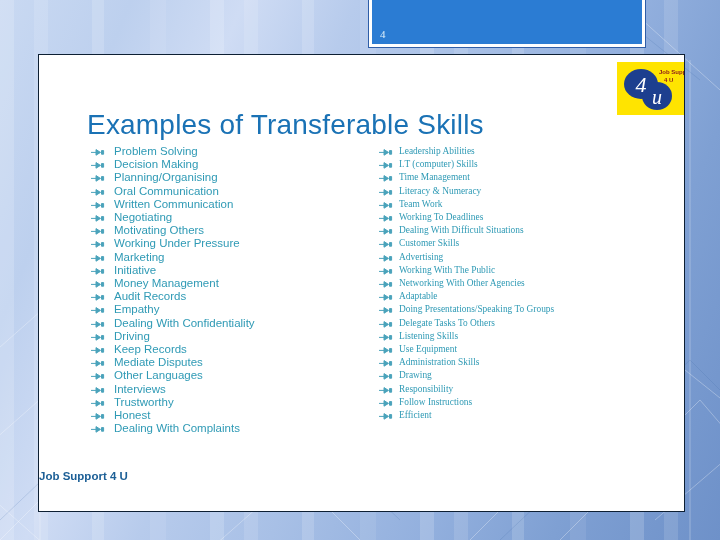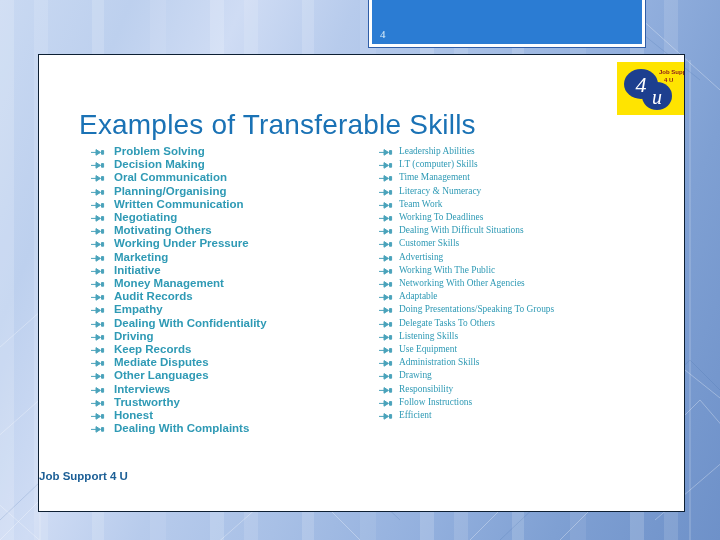"Examples of Transferable Skills" .title { left: 40px -> 48px }
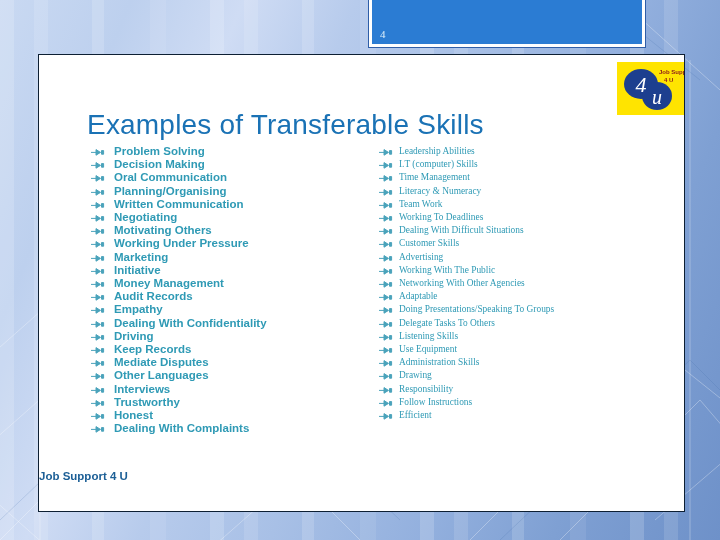"Problem Solving" .col-left { font-weight: bold -> none }
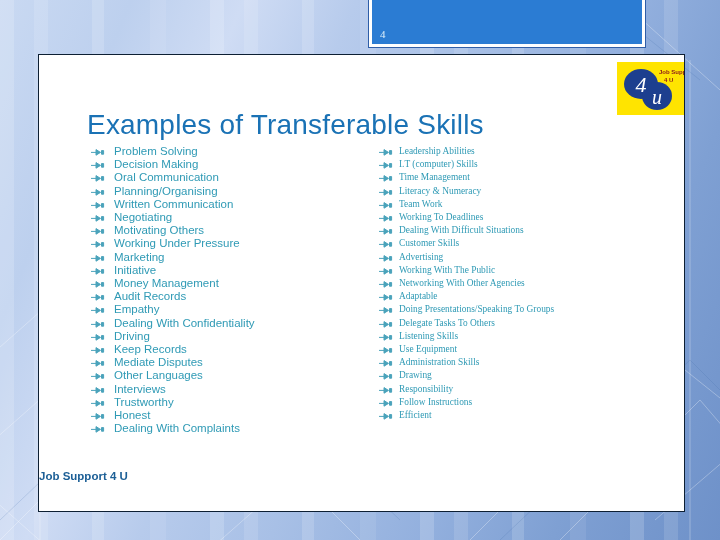"Oral Communication" li { order: before "Planning/Organising" -> after "Planning/Organising" }
